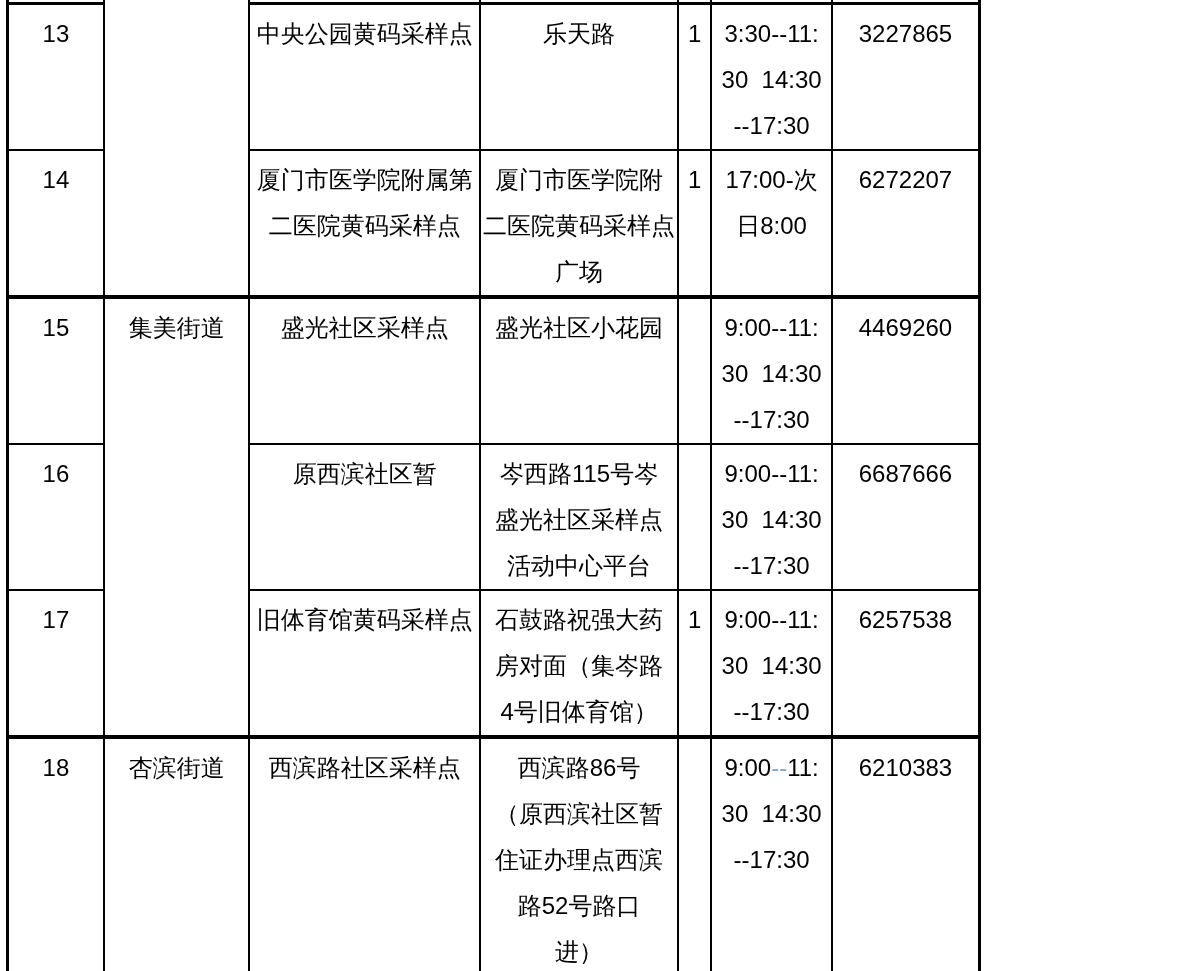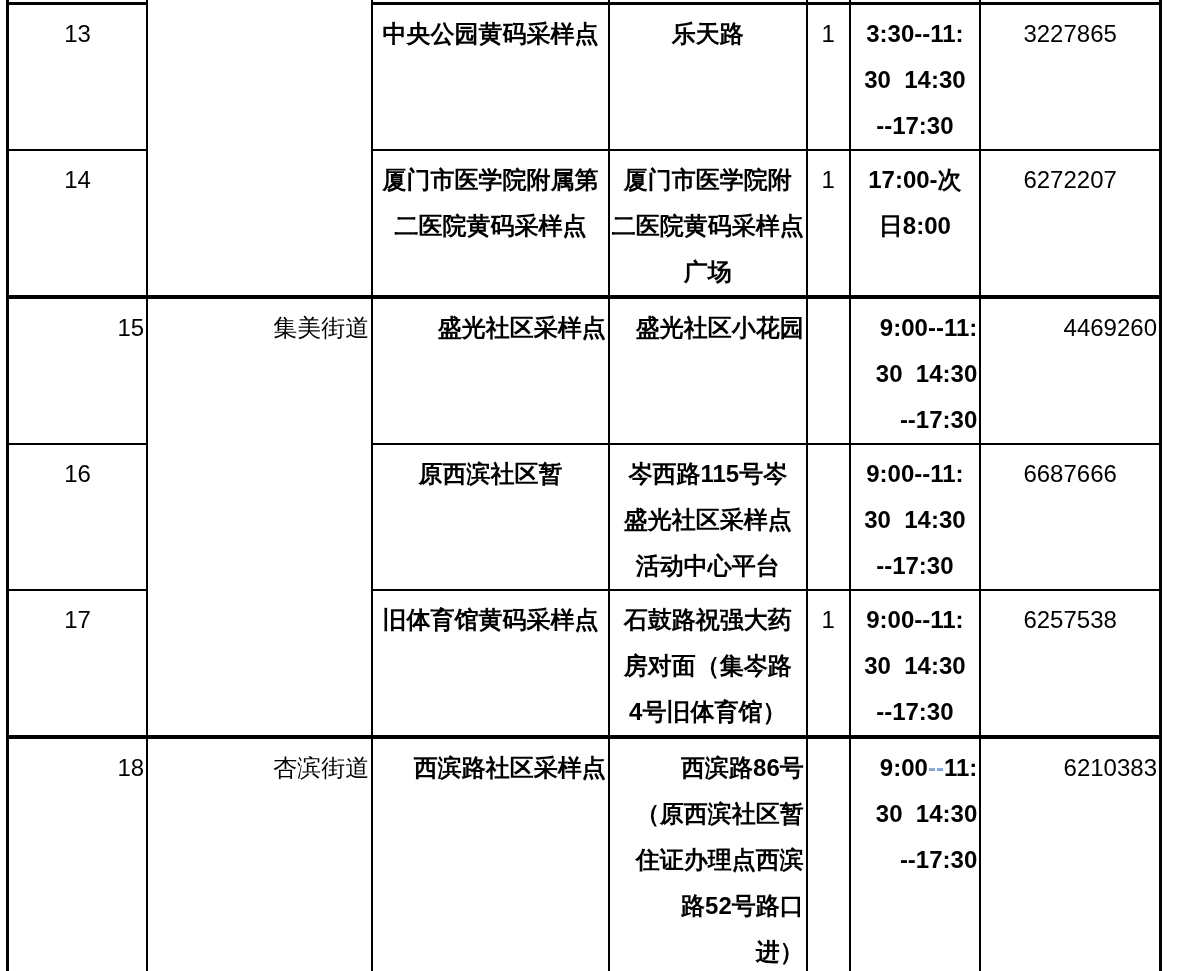"13" .viewport { width: 1162px -> 981px }
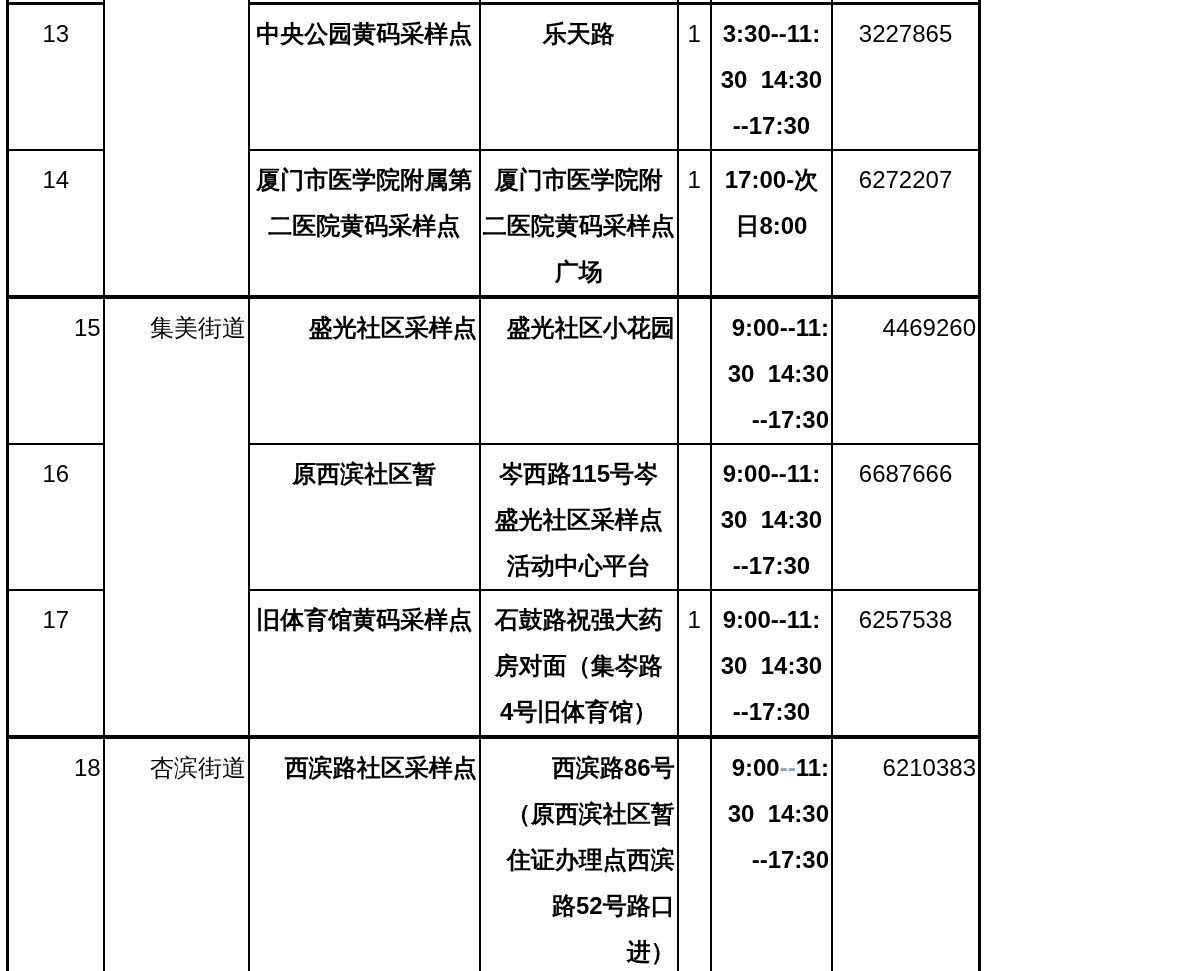"中央公园黄码采样点" table.sampling td div { font-weight: bold -> none }
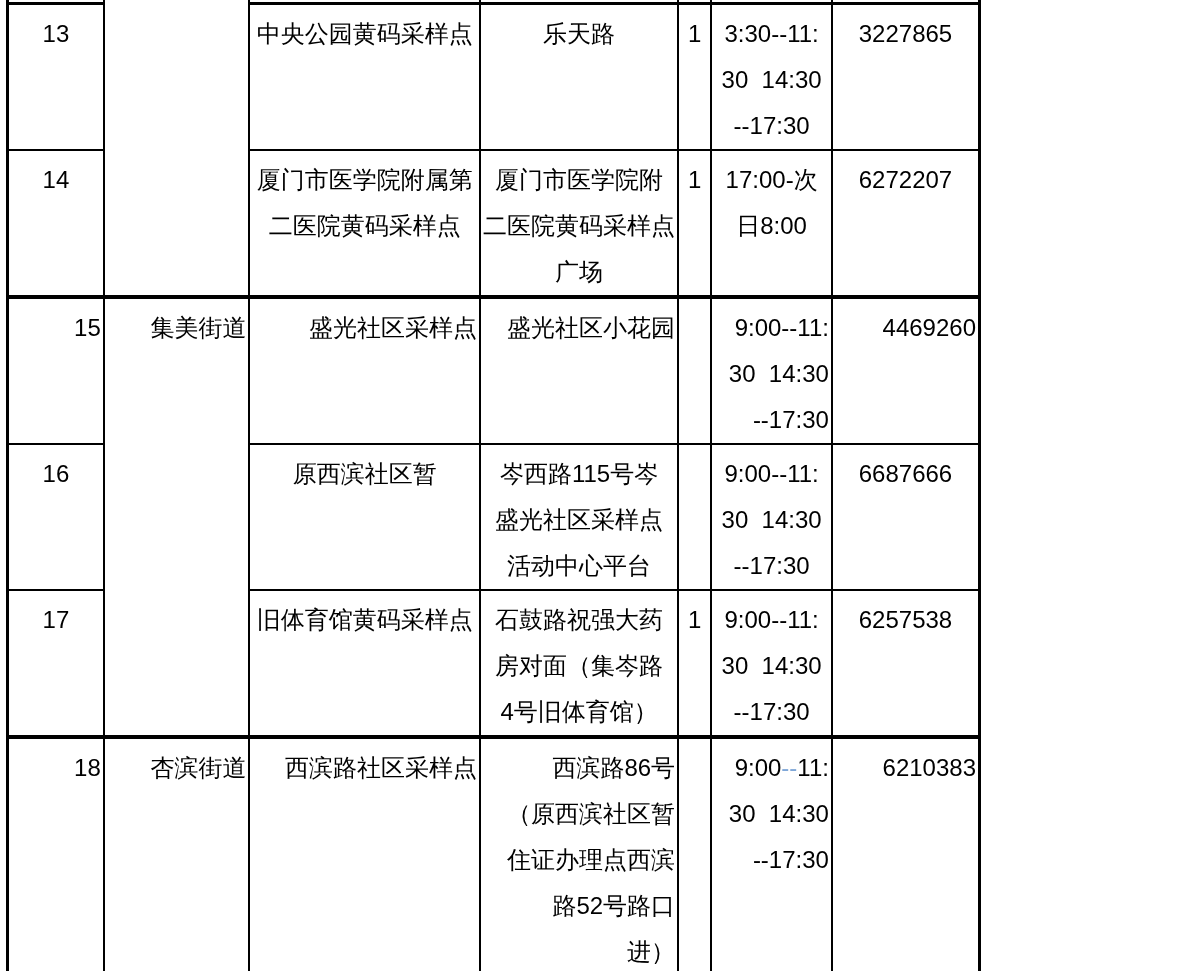"15" tr.group-start td { text-align: right -> none }
